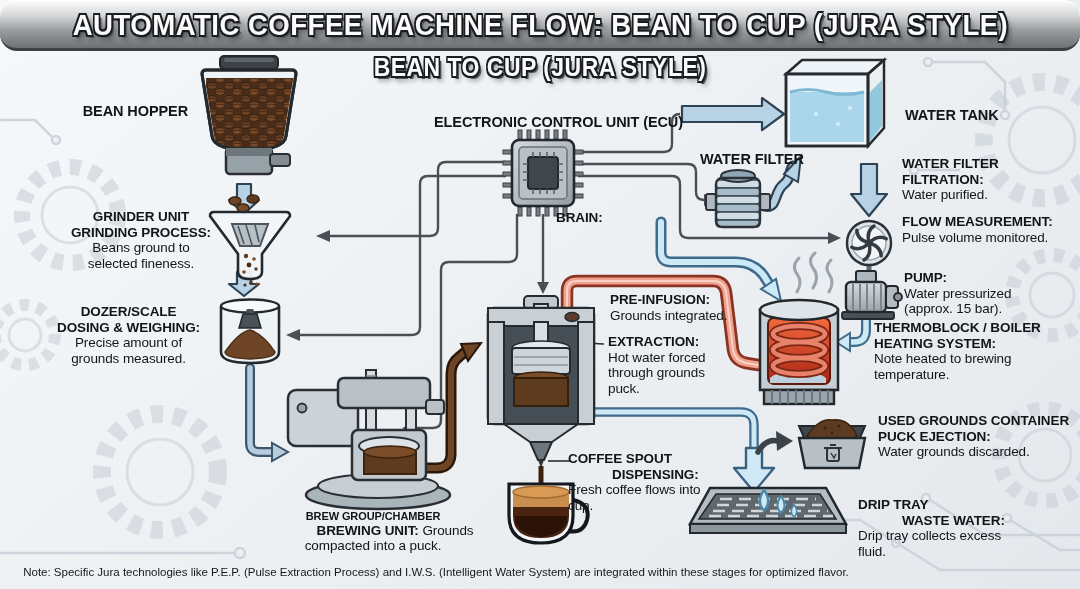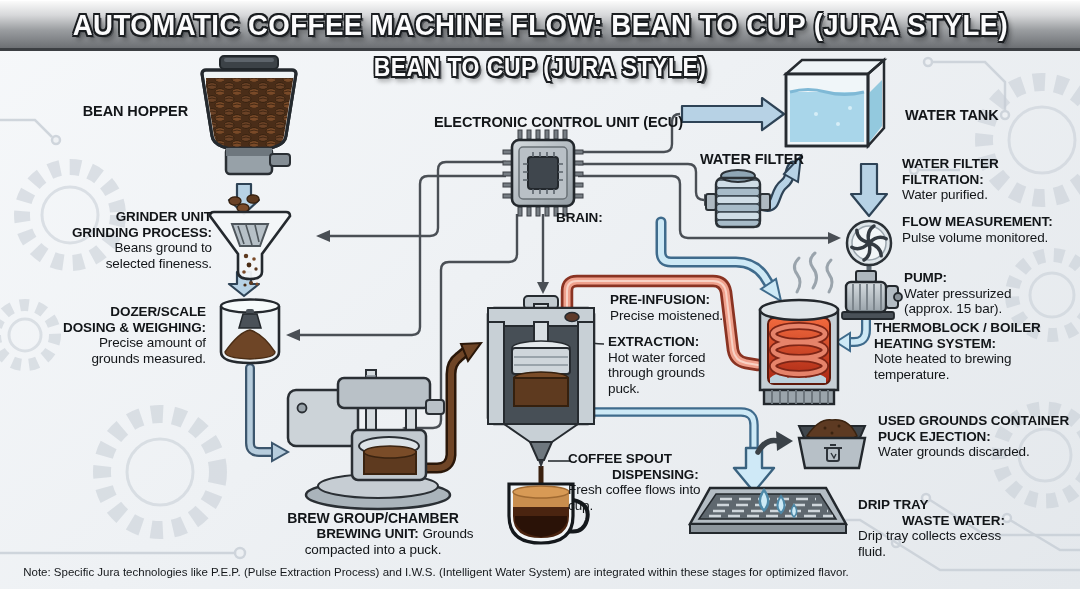"AUTOMATIC COFFEE MACHINE FLOW: BEAN" #titlebar { border-radius: none -> 17px }
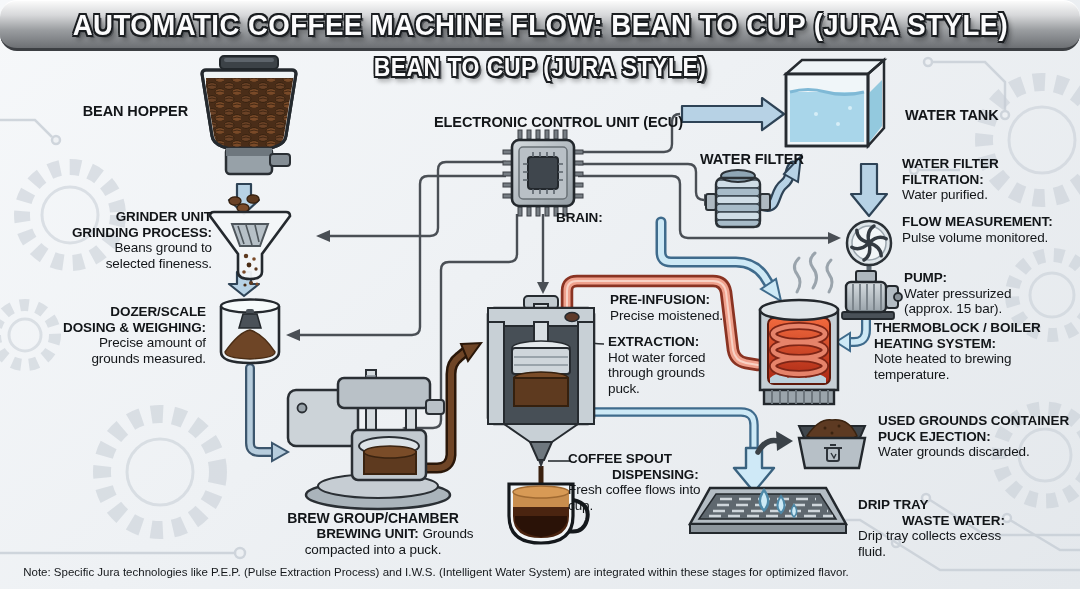"GRINDER UNIT" .tr { text-align: right -> center }
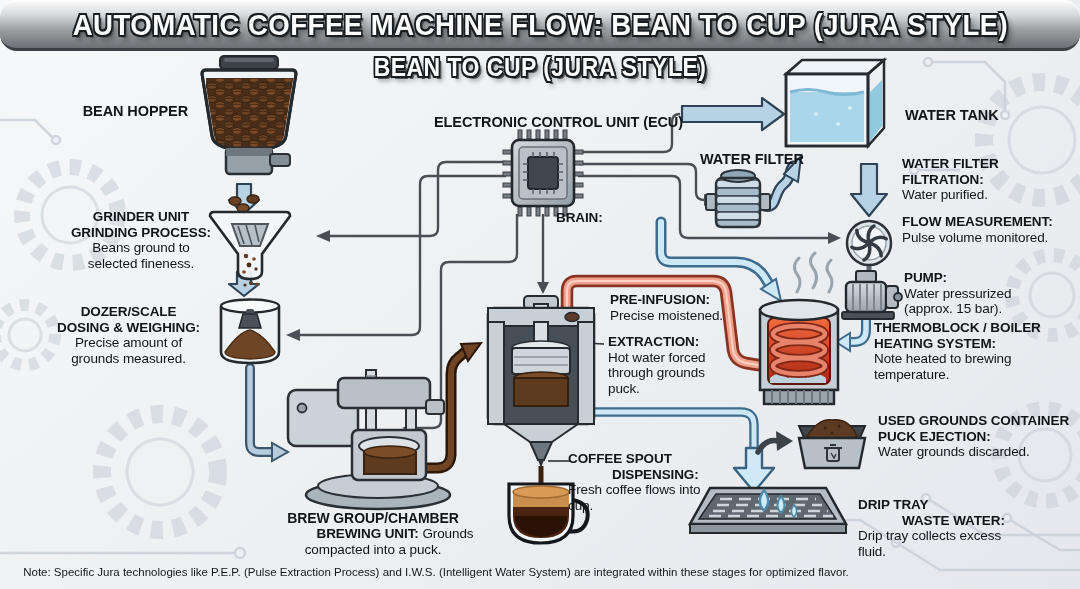"Precise moistened." p { text: Precise moistened -> Grounds integrated }
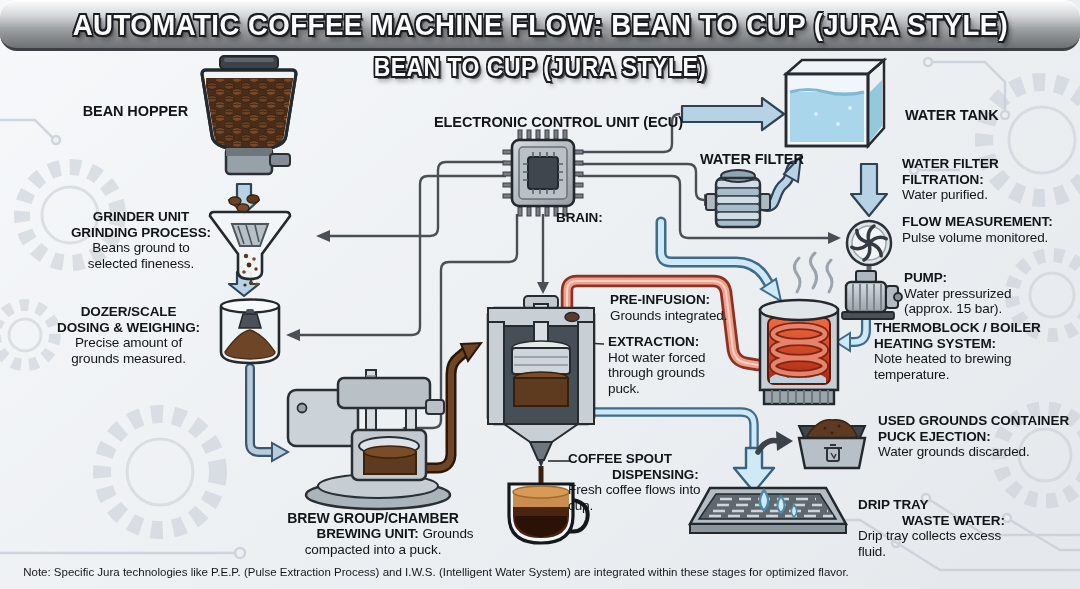"BREW GROUP/CHAMBER" p.h { font-size: 14px -> 11px }
